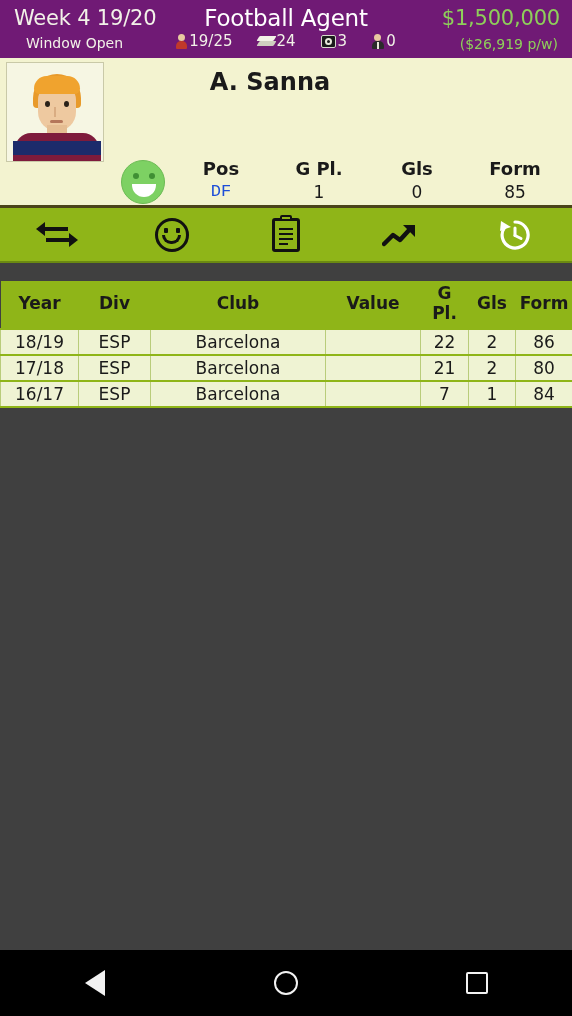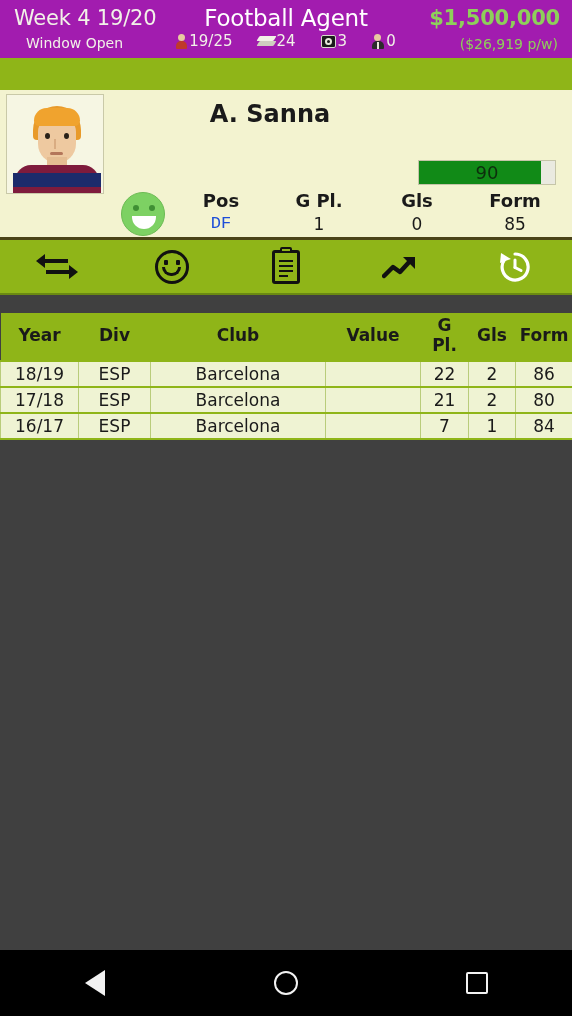"Week 4 19/20" .top-header { background: #a21caf -> #701a75 }
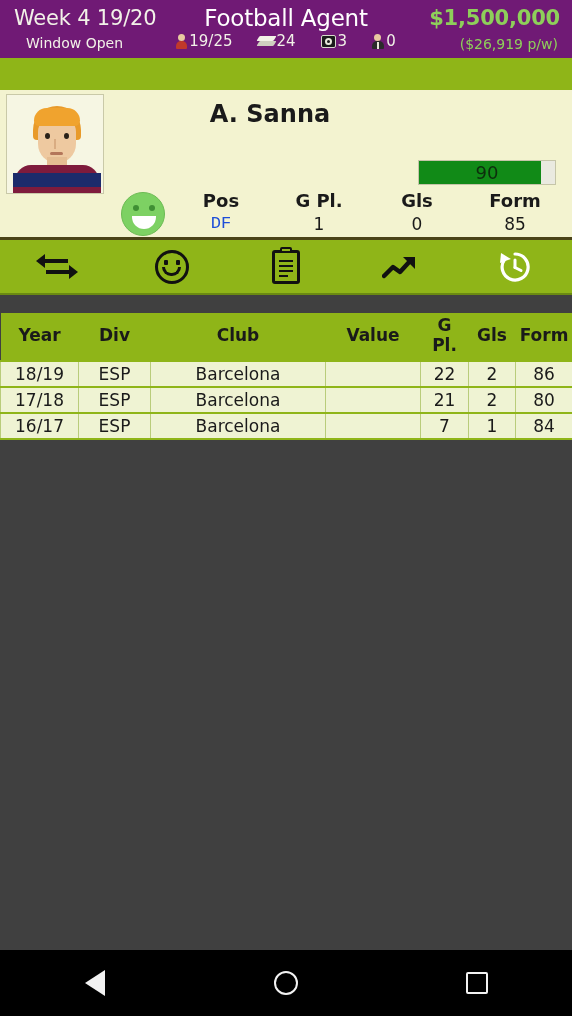"$1,500,000" .hdr-money { font-weight: bold -> none }
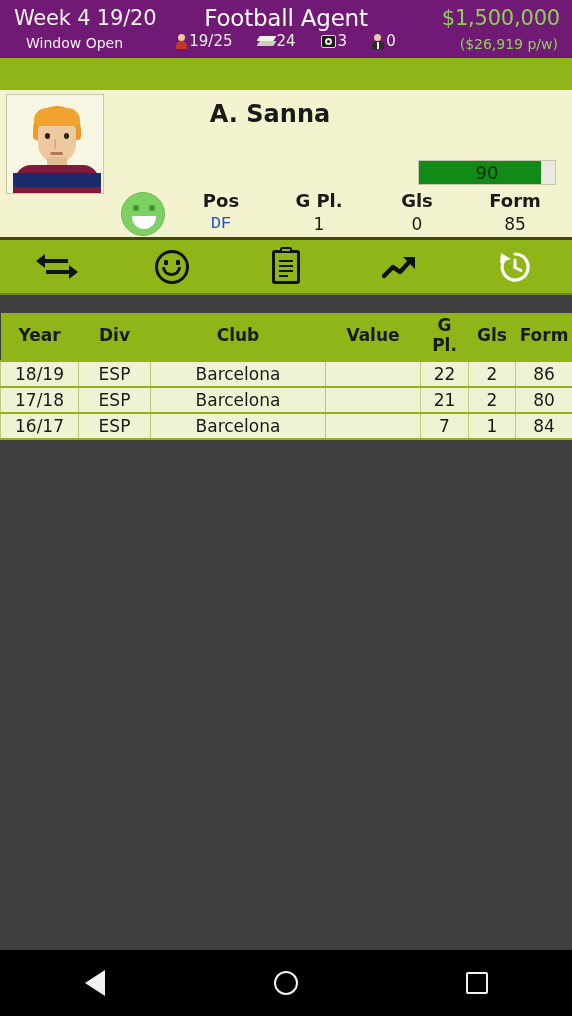"A. Sanna" .player-card { margin-top: 32px -> none }
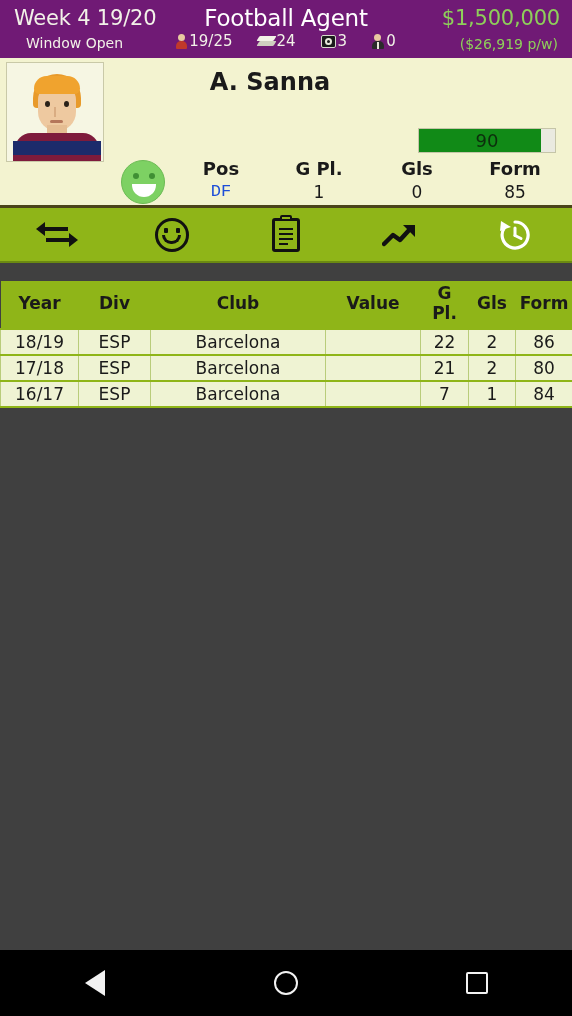"90" div.rating-bar { html: <div> <div></div> <div>90</div> </div> -> none }
